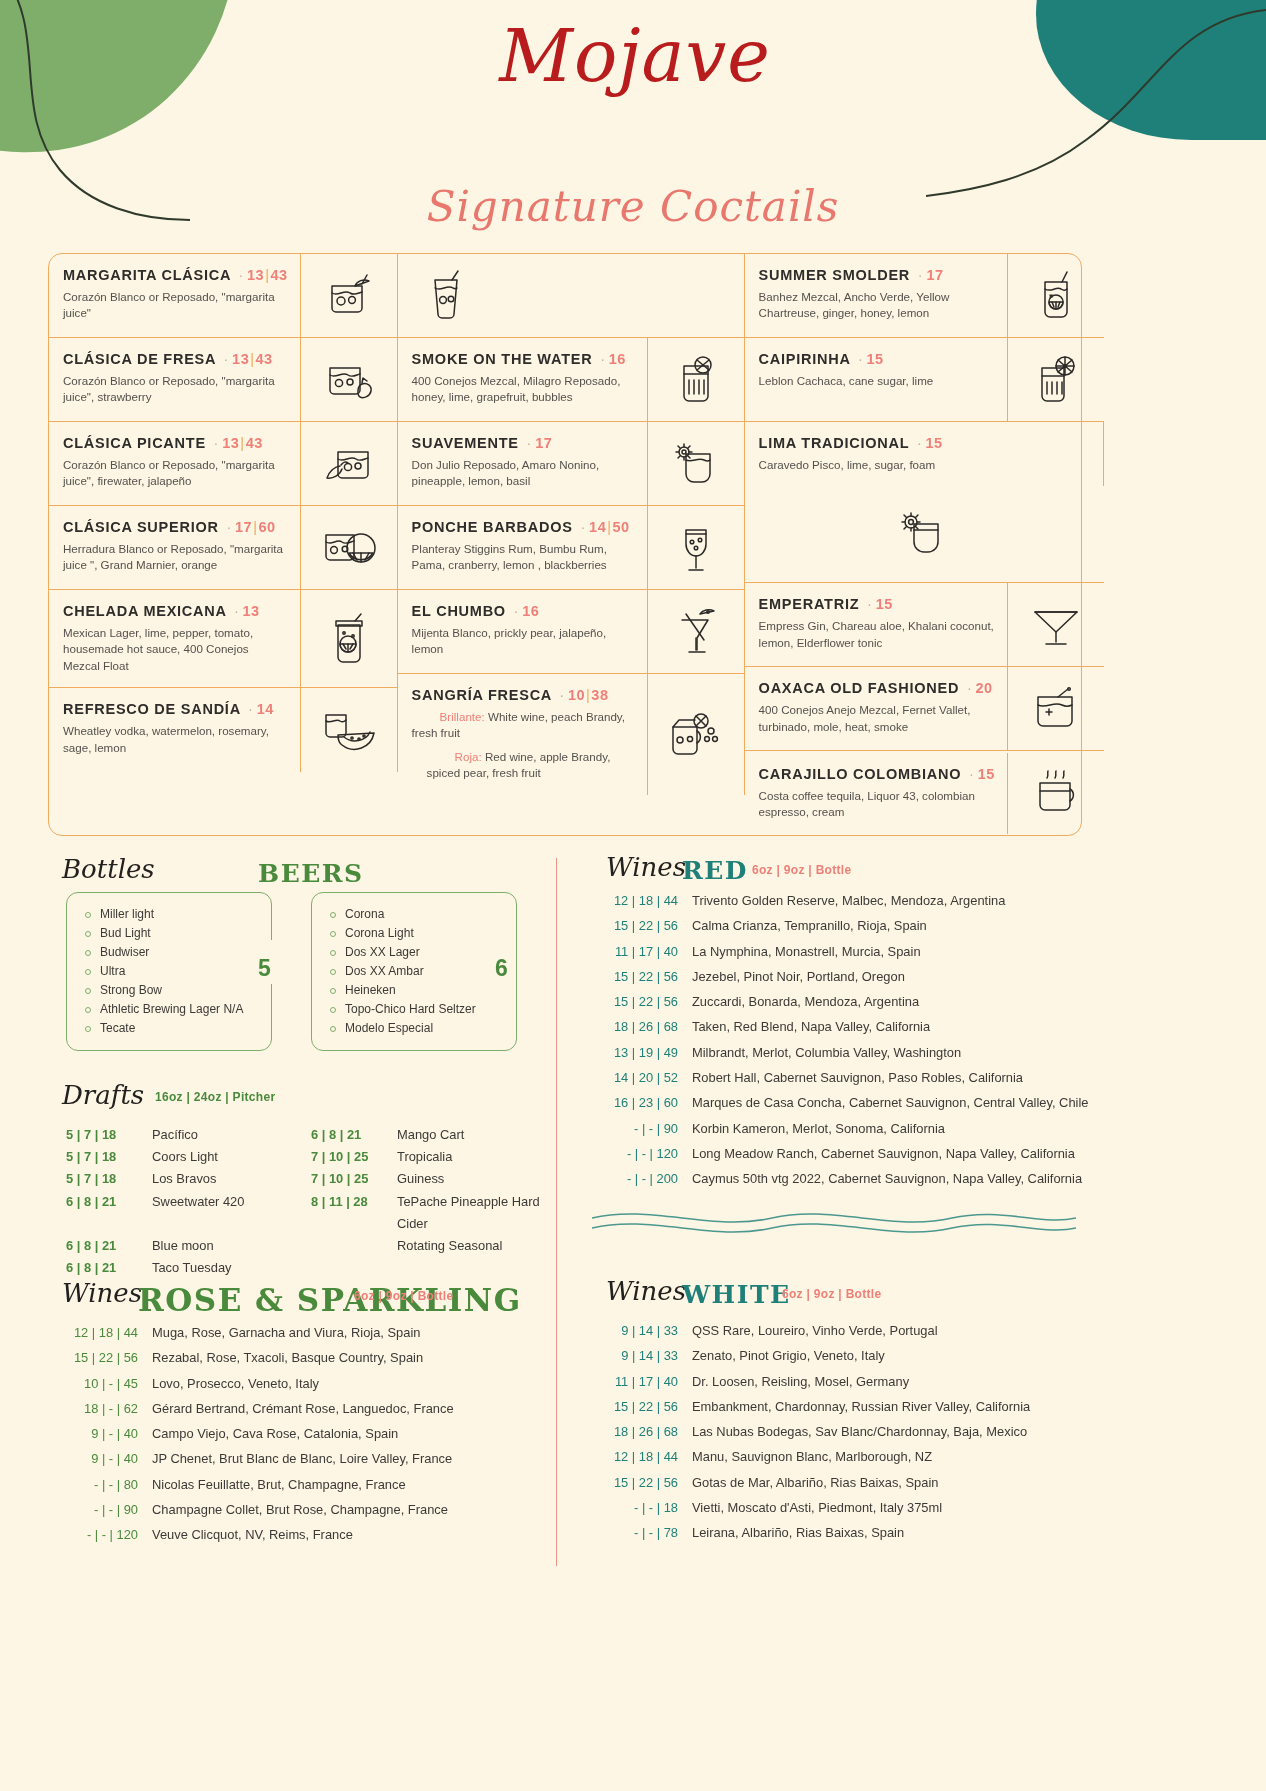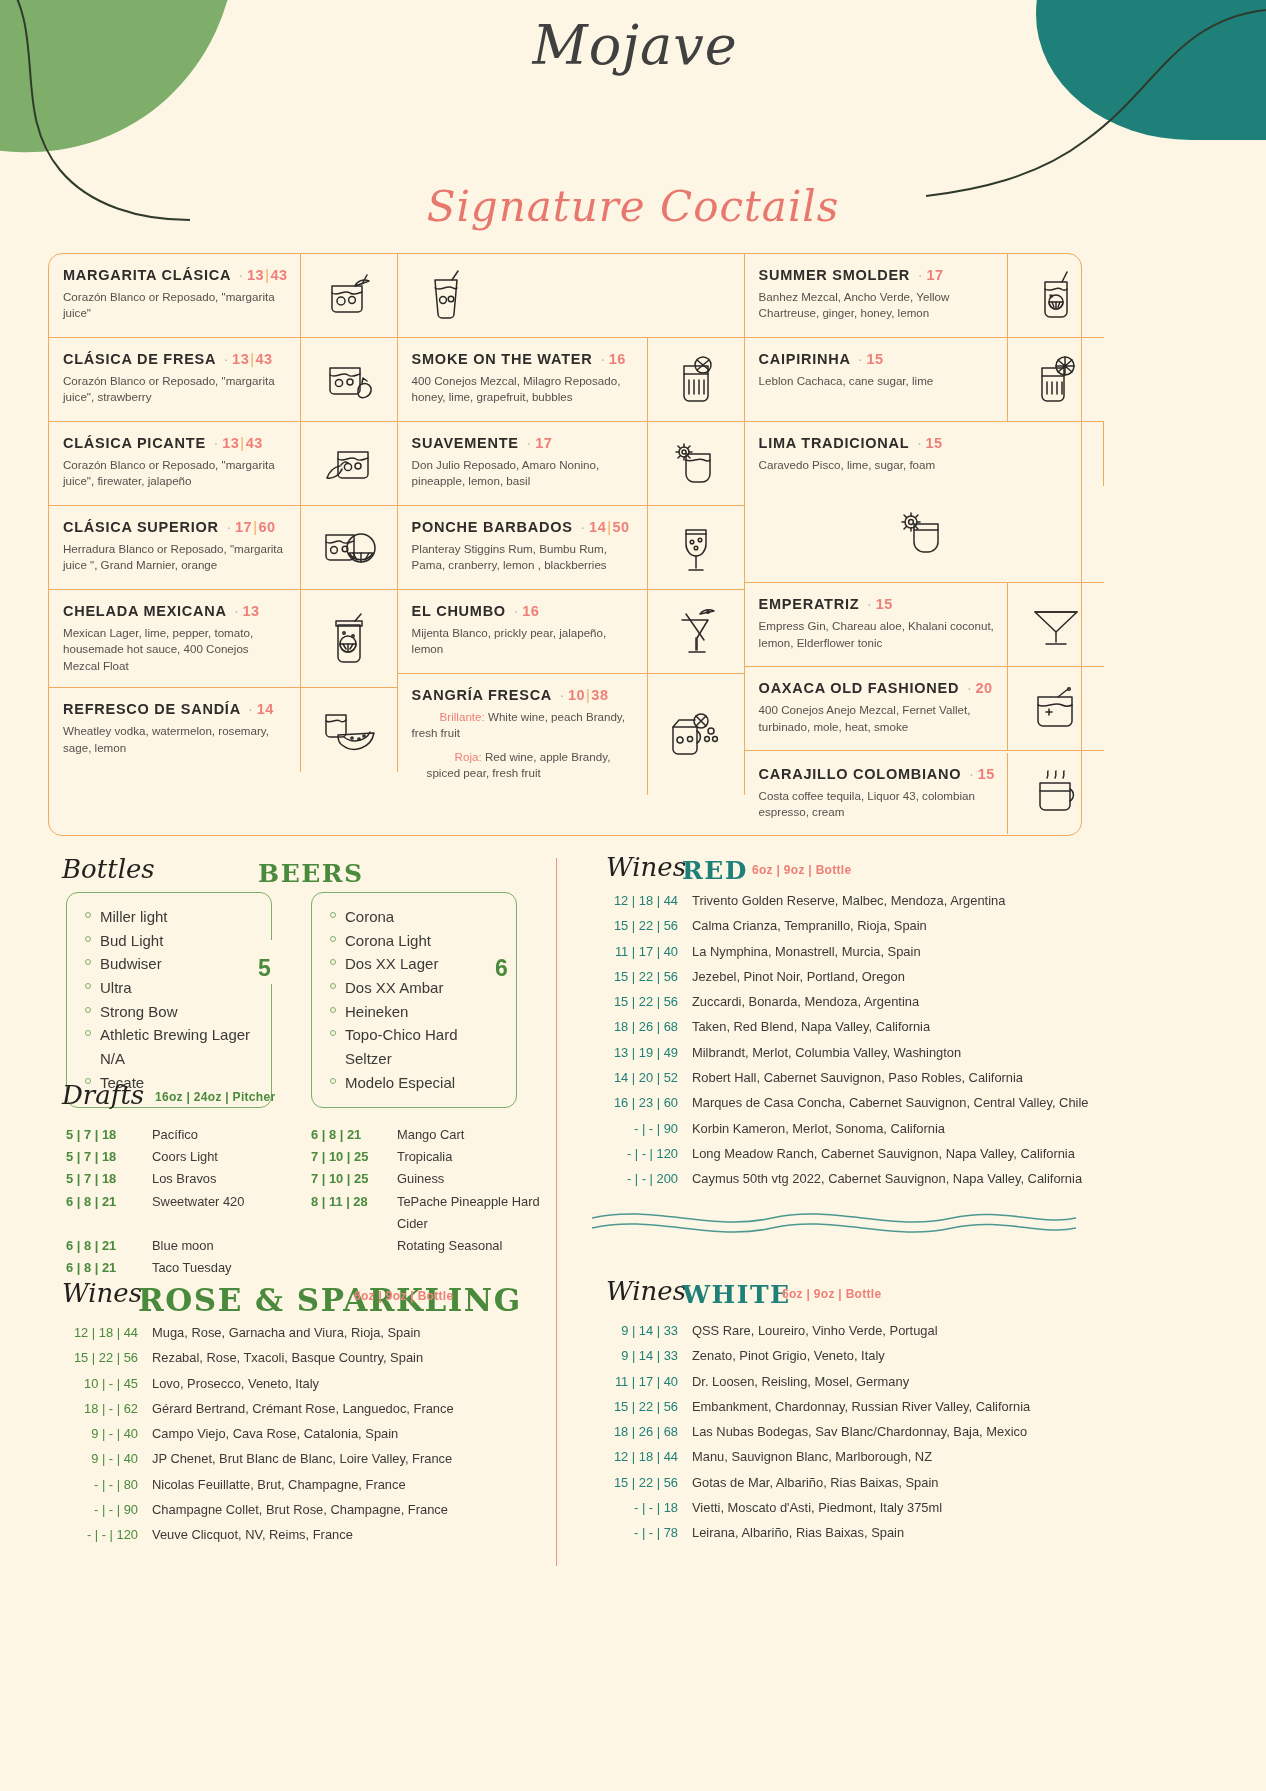"Mojave" .brand { color: #404040 -> #b91c1c; font-size: 54px -> 72px }
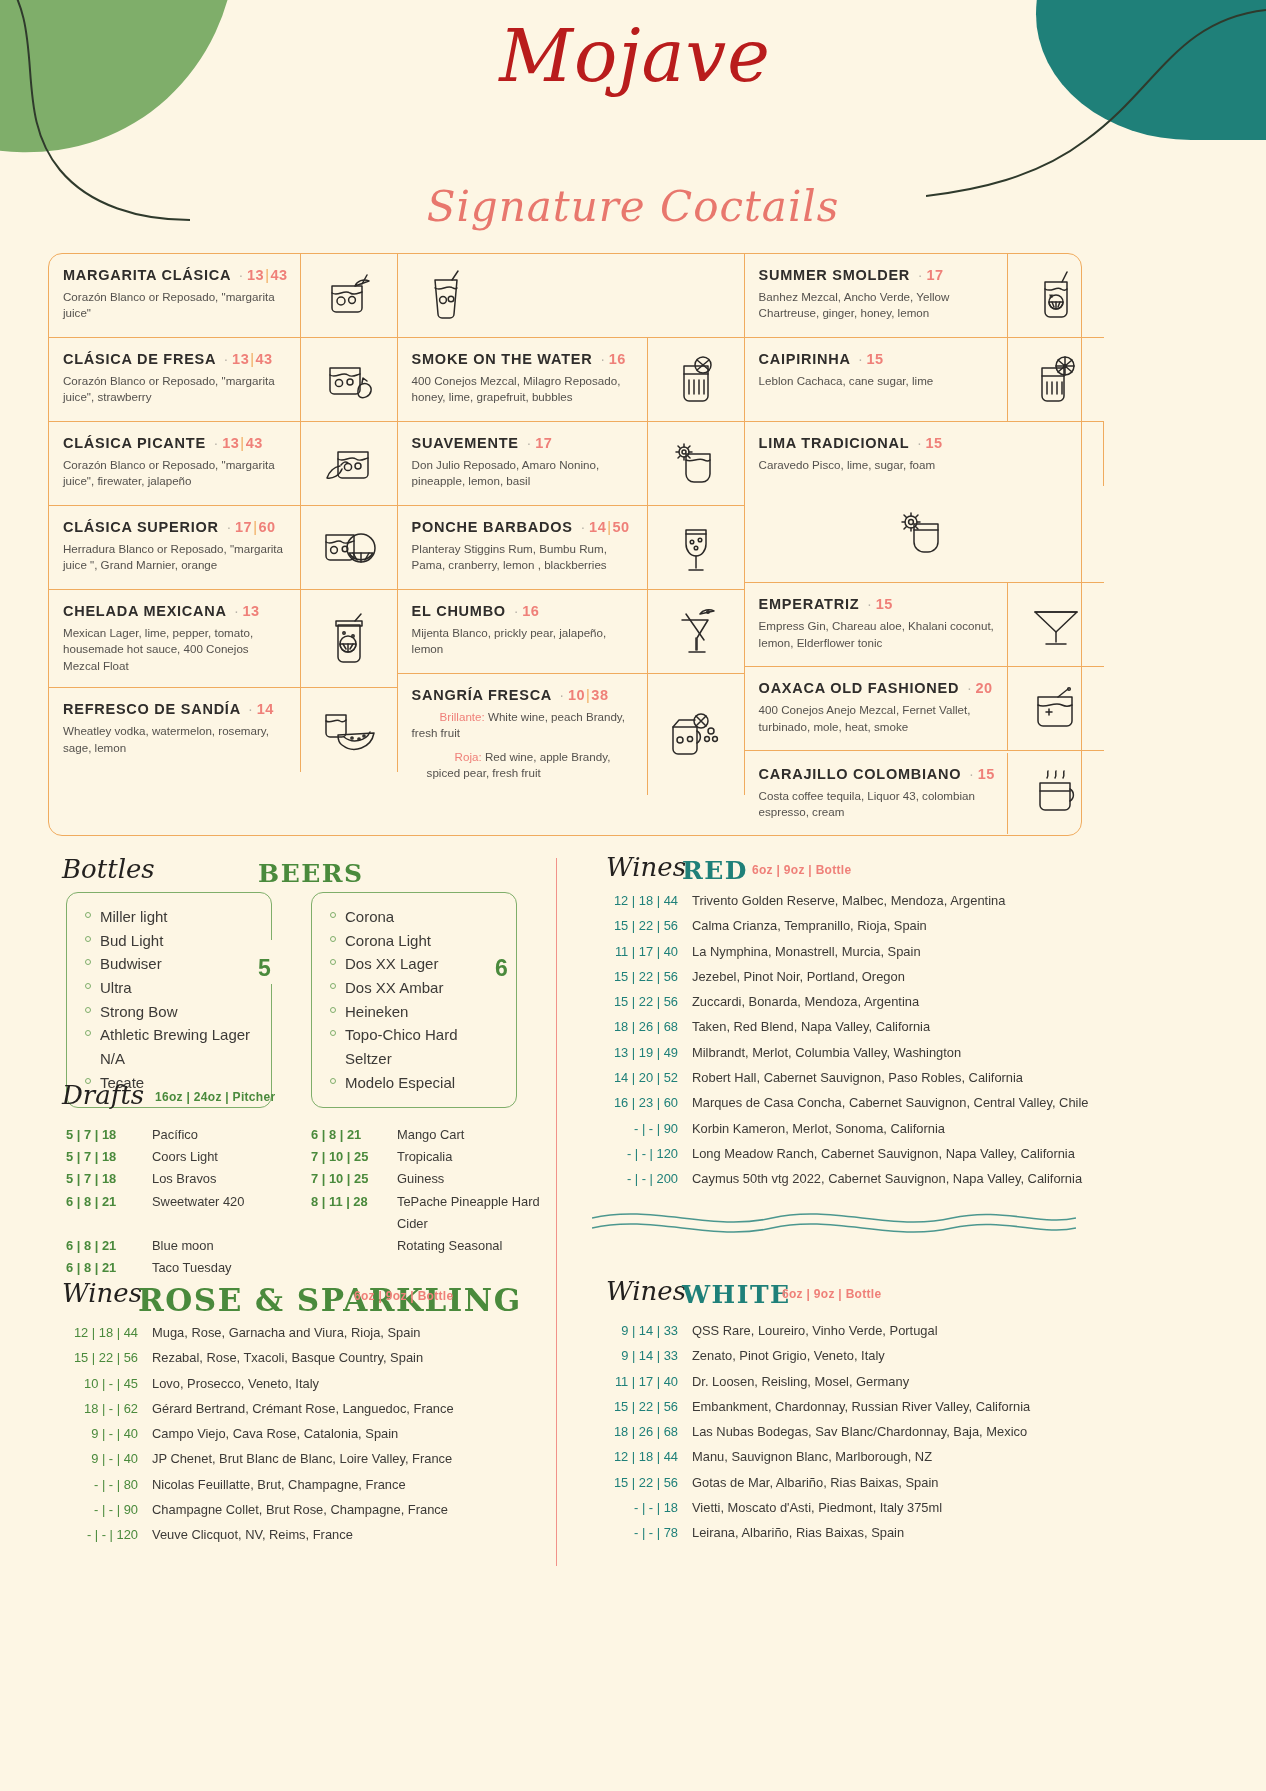"Miller light" .beer-li { font-size: 15px -> 12px }
